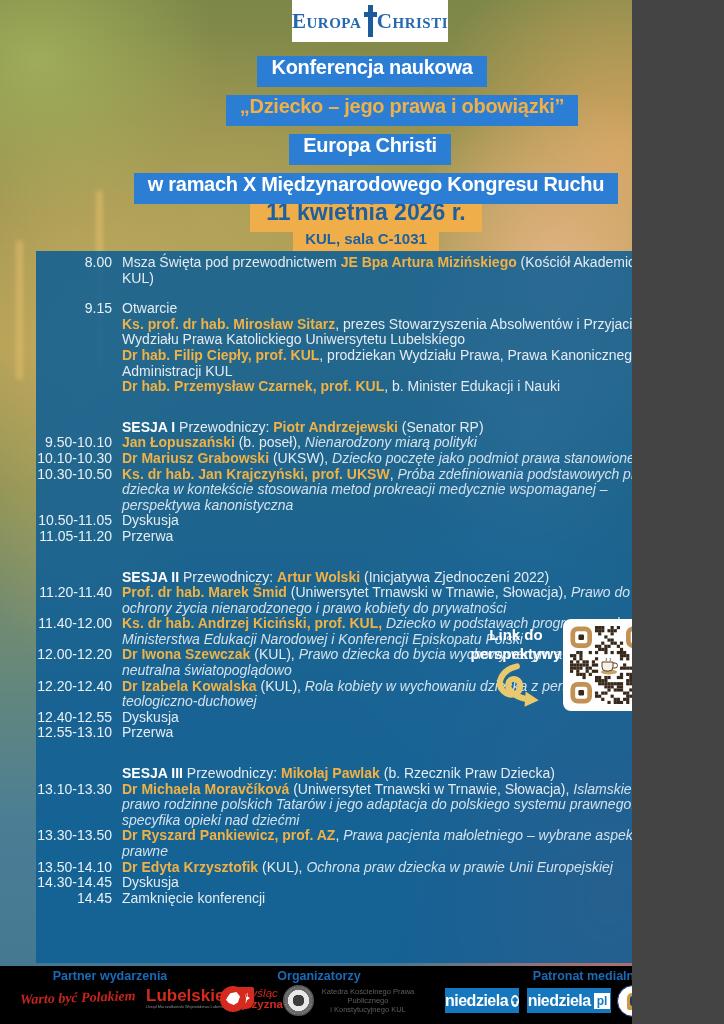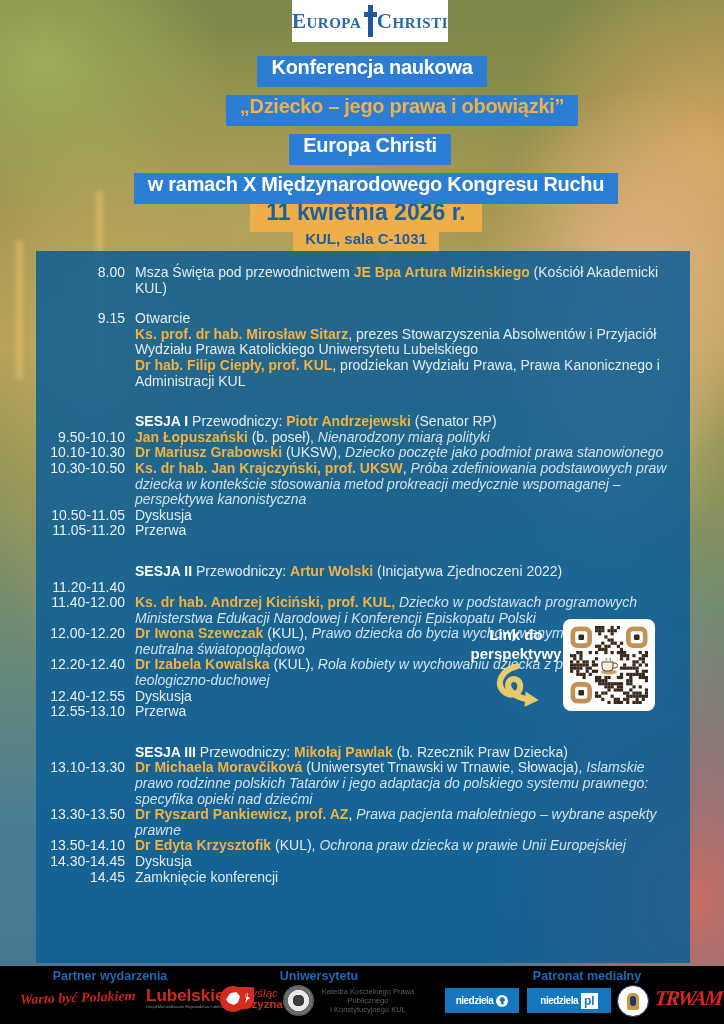"Europa" .poster { width: 724px -> 632px }
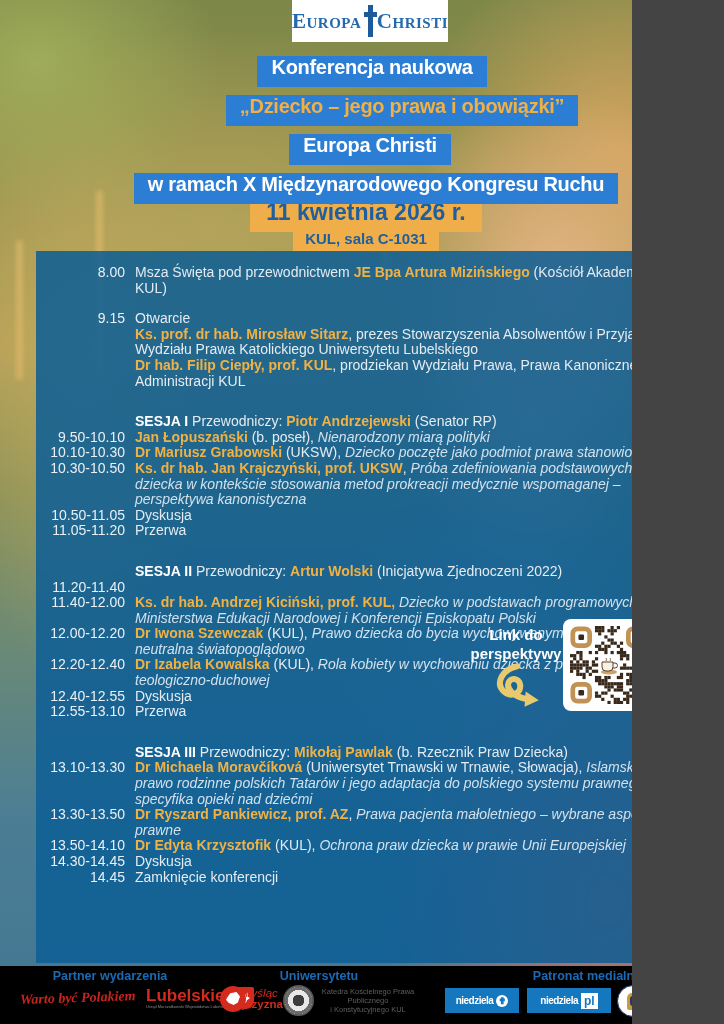"8.00" #schedule { margin-left: 13px -> none; padding-top: 14px -> 4px }
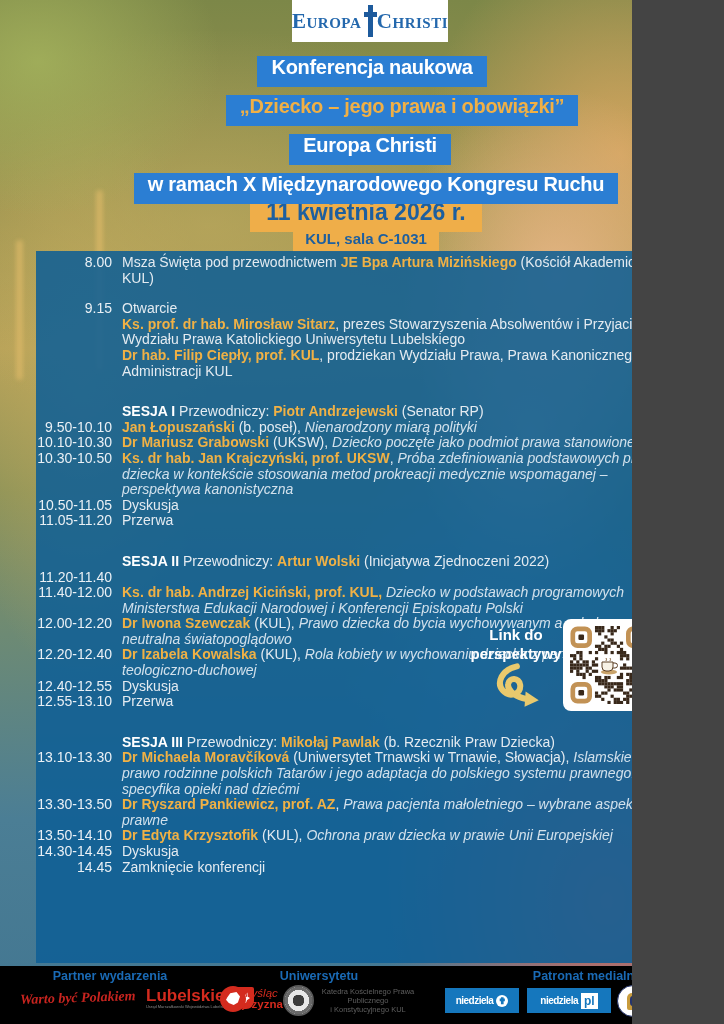"Dr hab. Przemysław Czarnek, prof." div.row { html: none -> <div> <div></div> <div><span>Dr hab. Przemysław Czarnek, prof. KUL</span><span>, b. Minister Edukacji i Nauki</span></div> </div> }
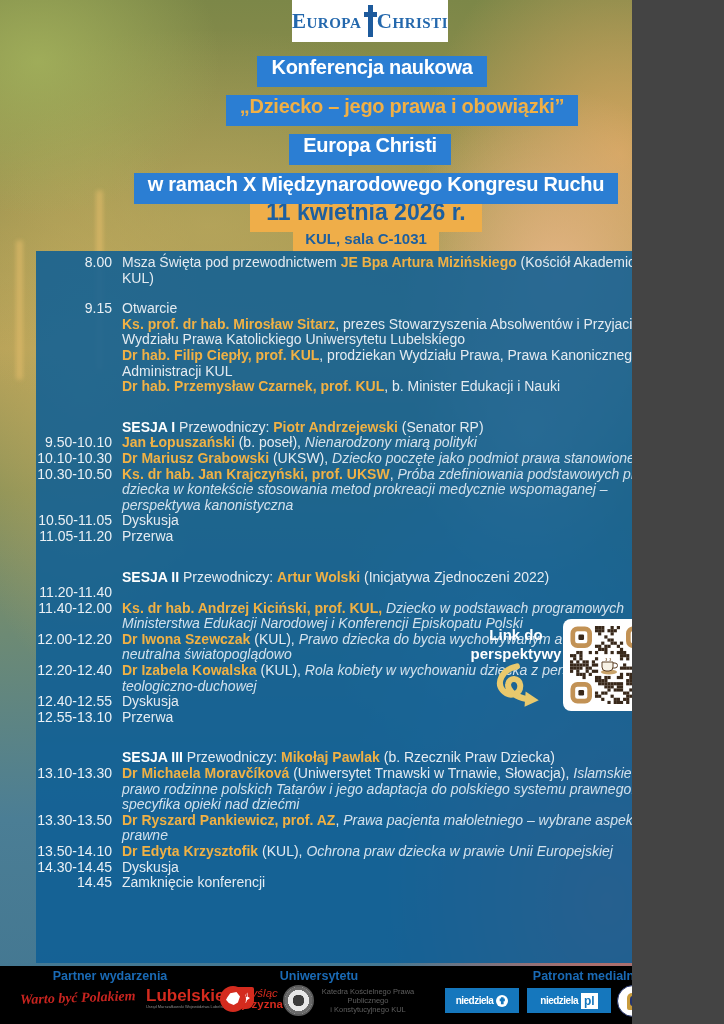"Prof. dr hab. Marek Šmid" div.txt { html: none -> <div><span>Prof. dr hab. Marek Šmid</span><span> (Uniwersytet Trnawski w Trnawie, Słowacja), </span><span>Prawo do ochrony życia nienarodzonego i prawo kobiety do prywatności</span></div> }
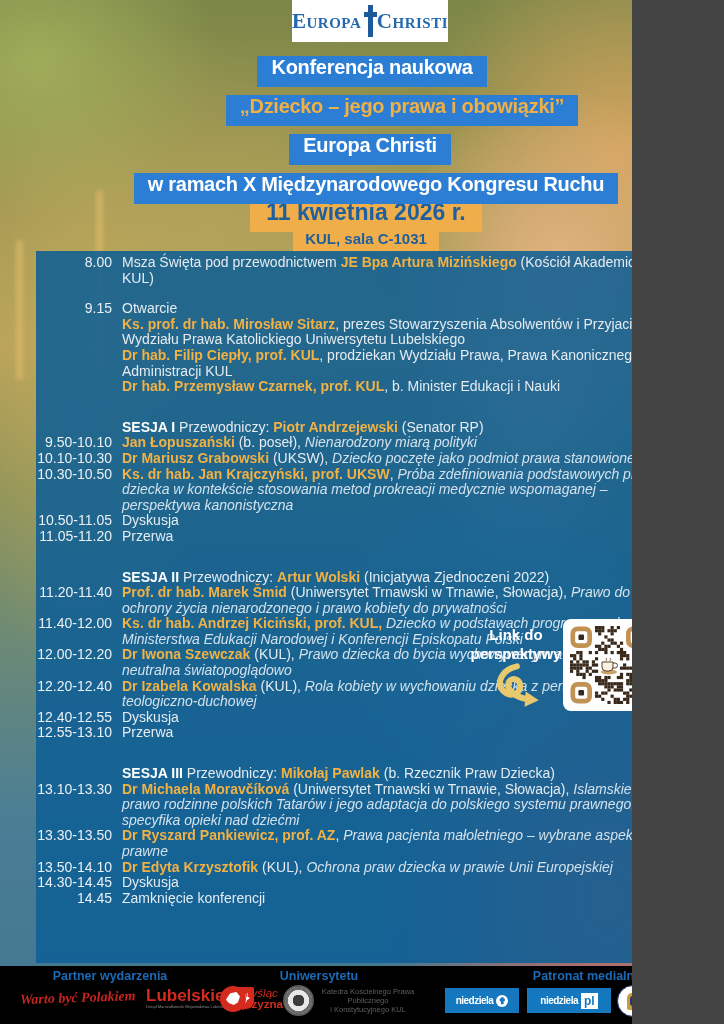"Uniwersytetu" div.f-head { text: Uniwersytetu -> Organizatorzy }
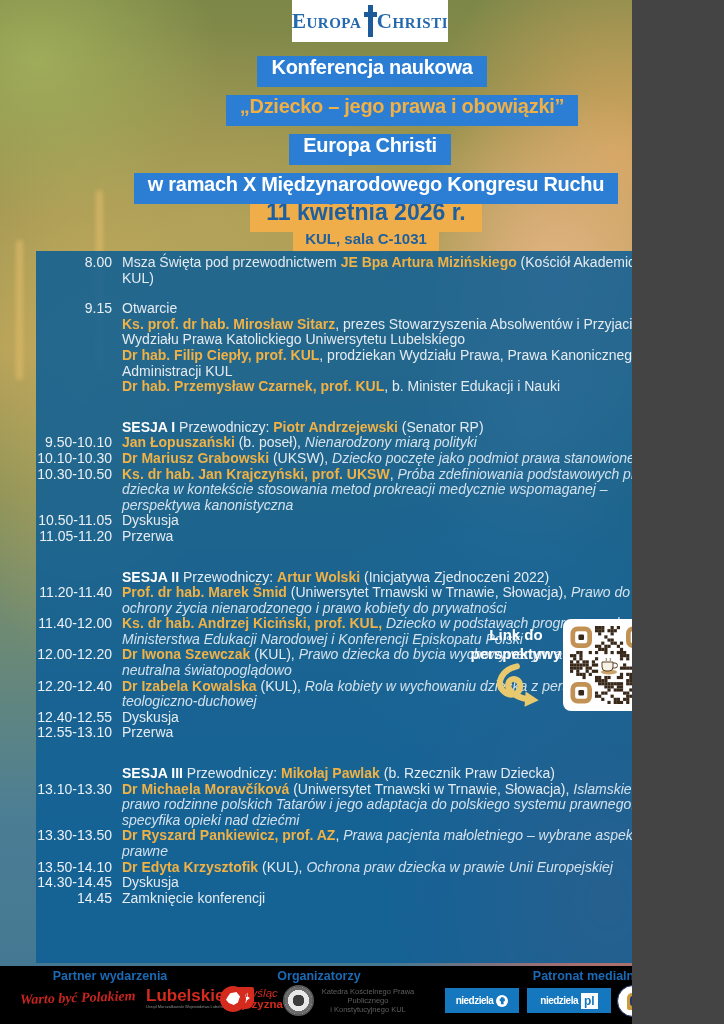"niedziela" .nd-word { font-size: 10px -> 16px }
